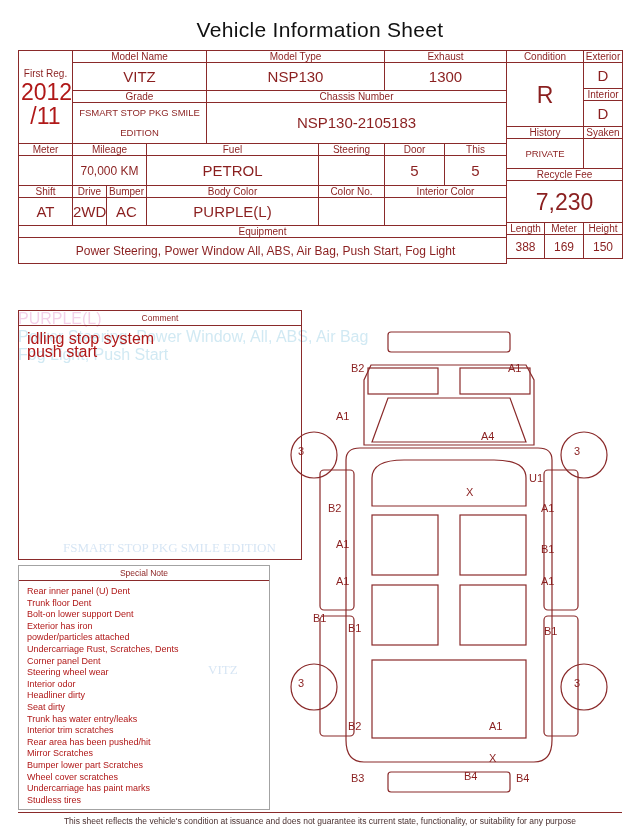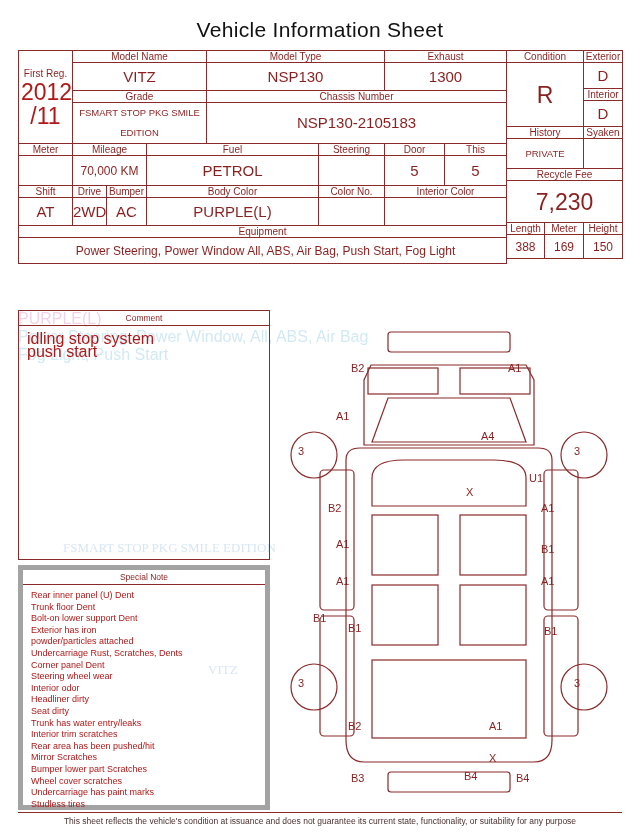"Comment" .comment-box { width: 252px -> 284px }
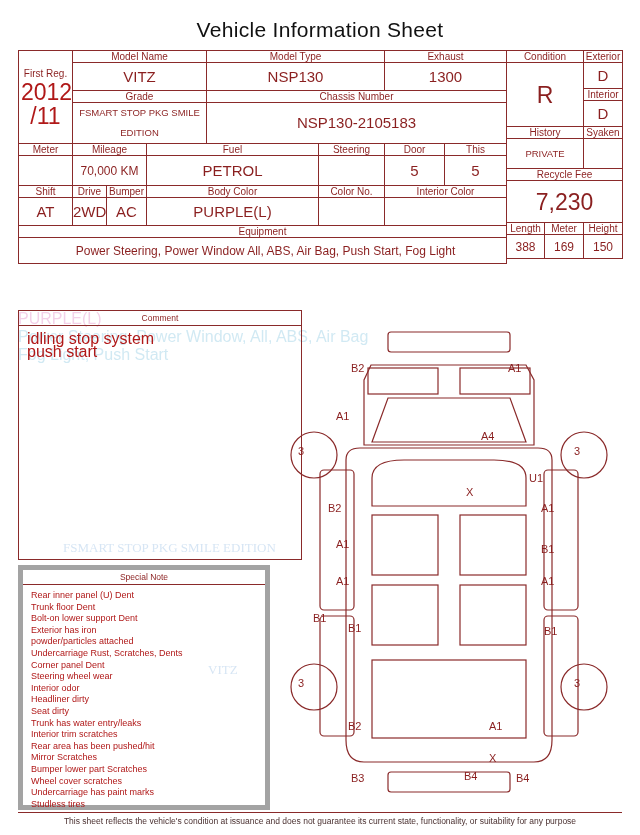"Special Note" .note-box { border: 5px solid #a3a3a3 -> 1px solid #a3a3a3 }
